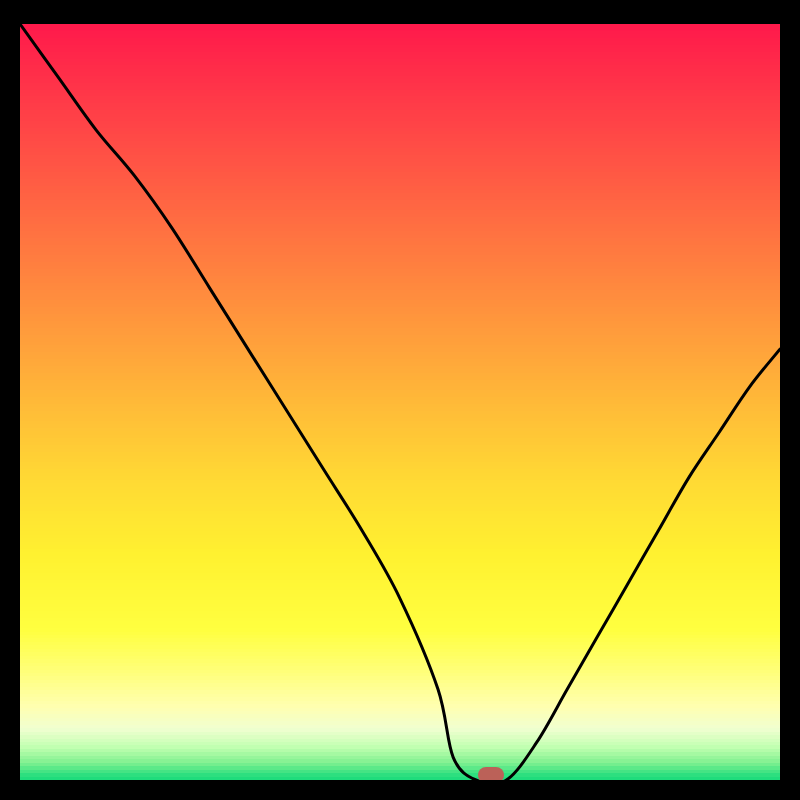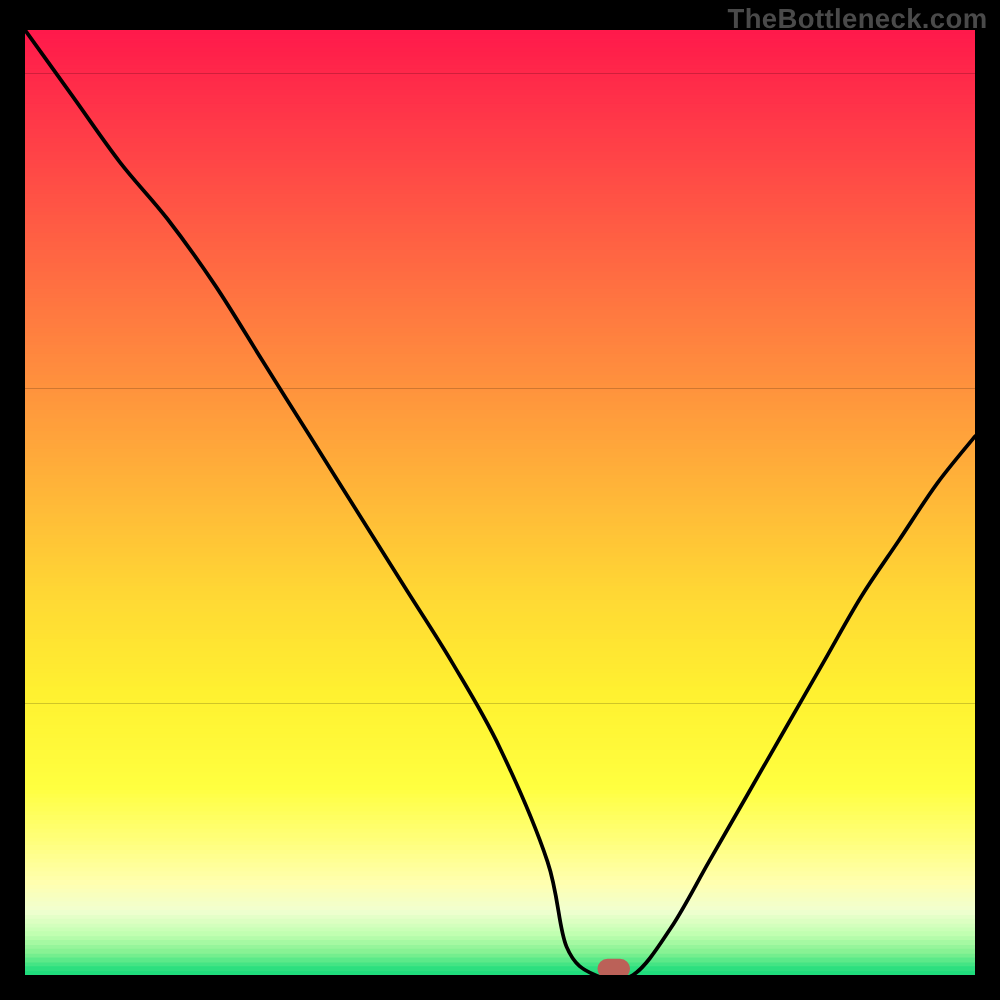"TheBottleneck.com" div.watermark { html: <div>TheBottleneck.com</div> -> none }
